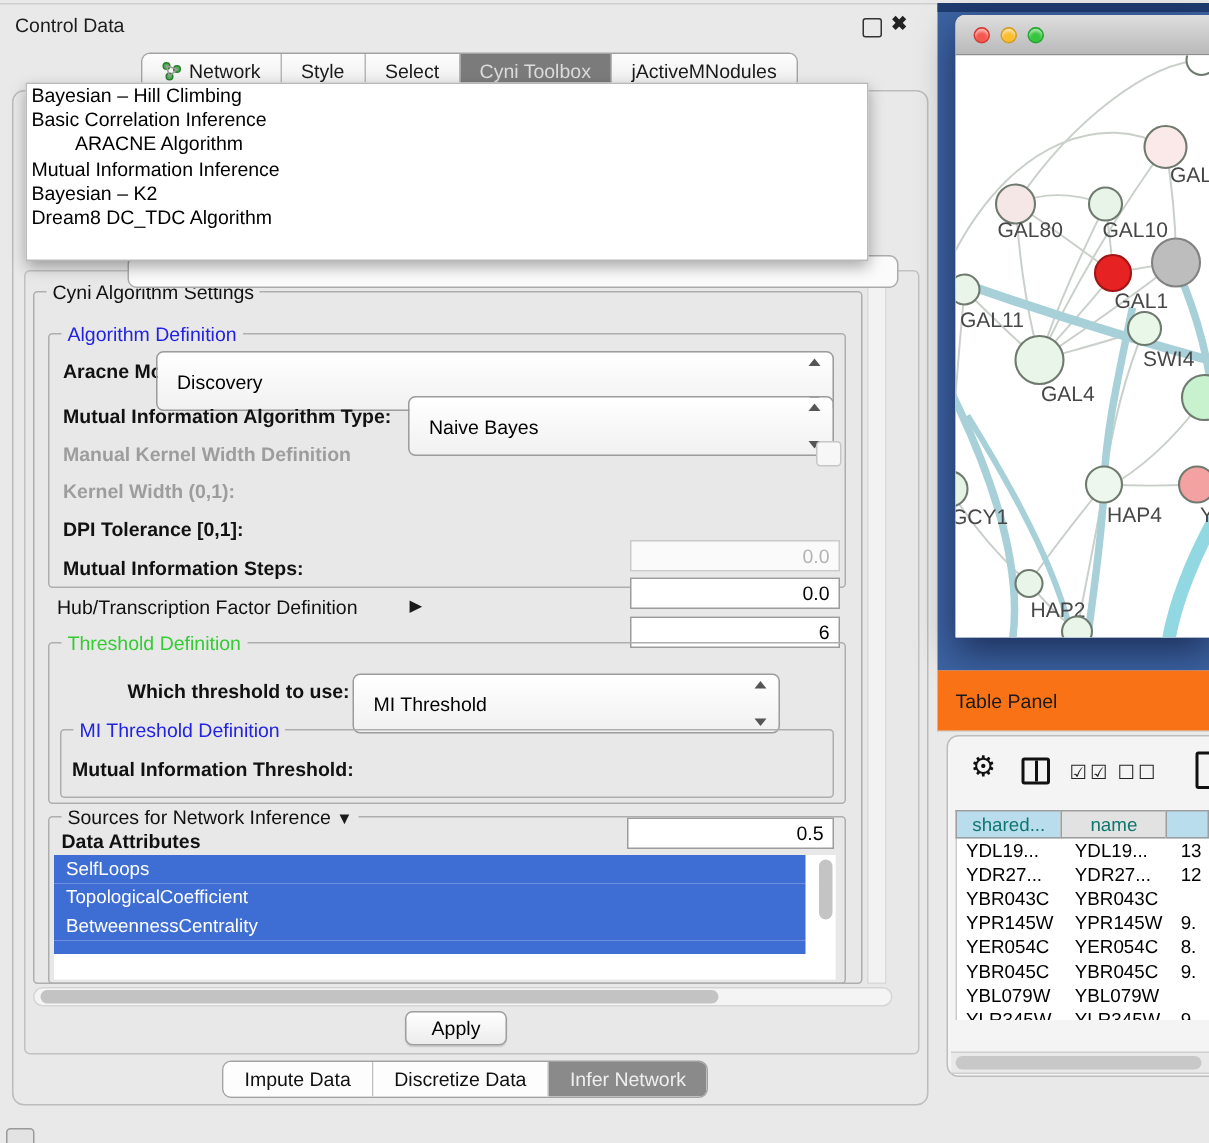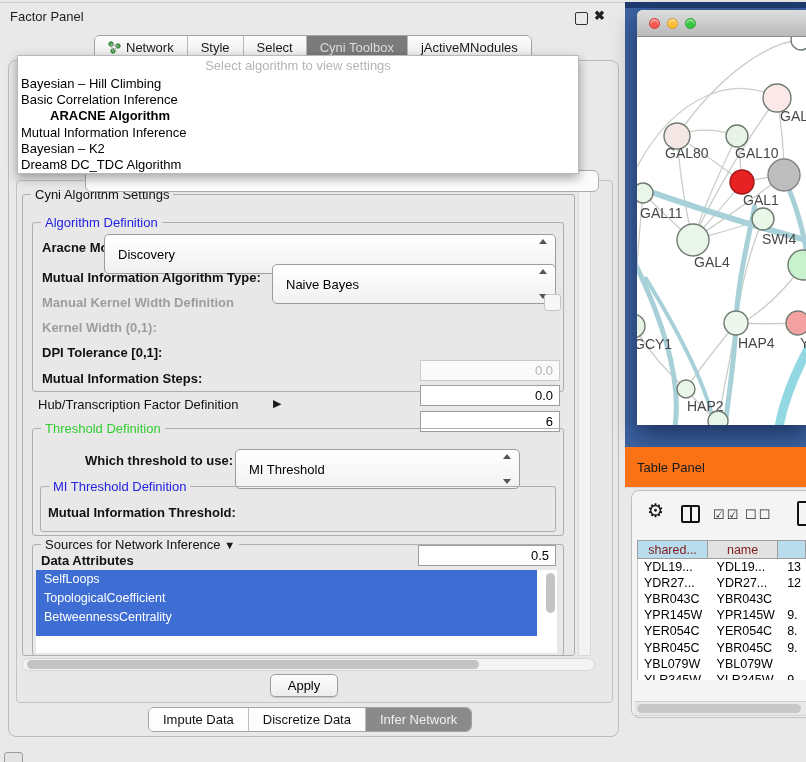"Factor Panel" span.cp-title { text: Factor Panel -> Control Data }
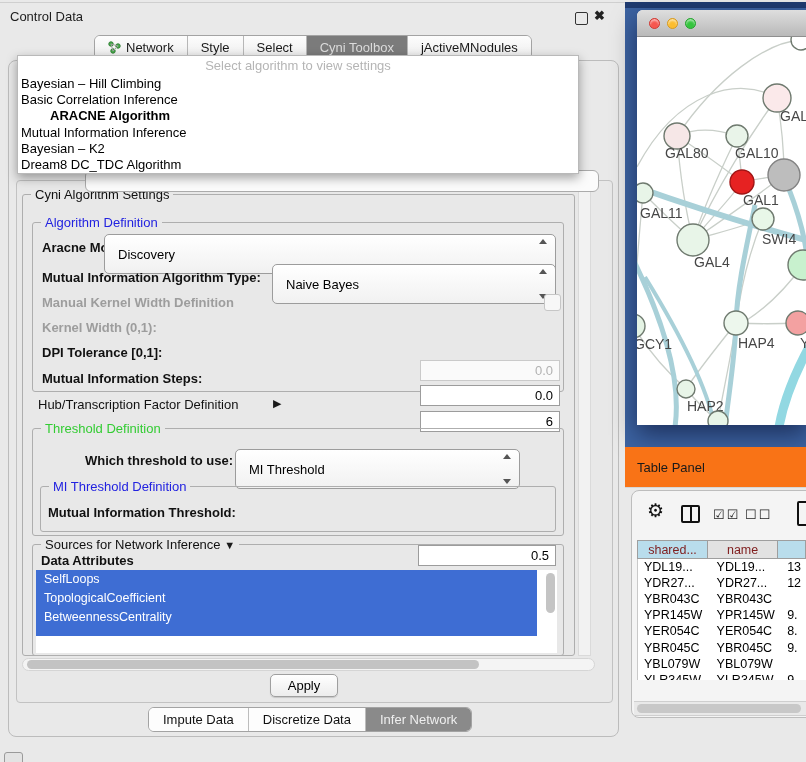"Select algorithm to view settings" div.dd-placeholder { html: <div>Select algorithm to view settings</div> -> none }
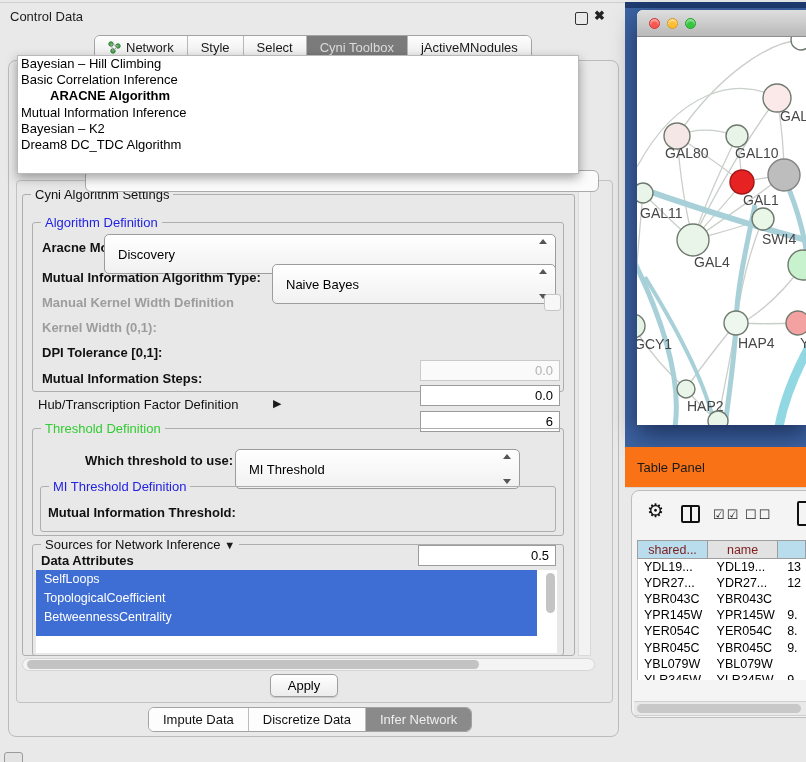"ARACNE Algorithm" .dd-item.sel { font-weight: bold -> normal }
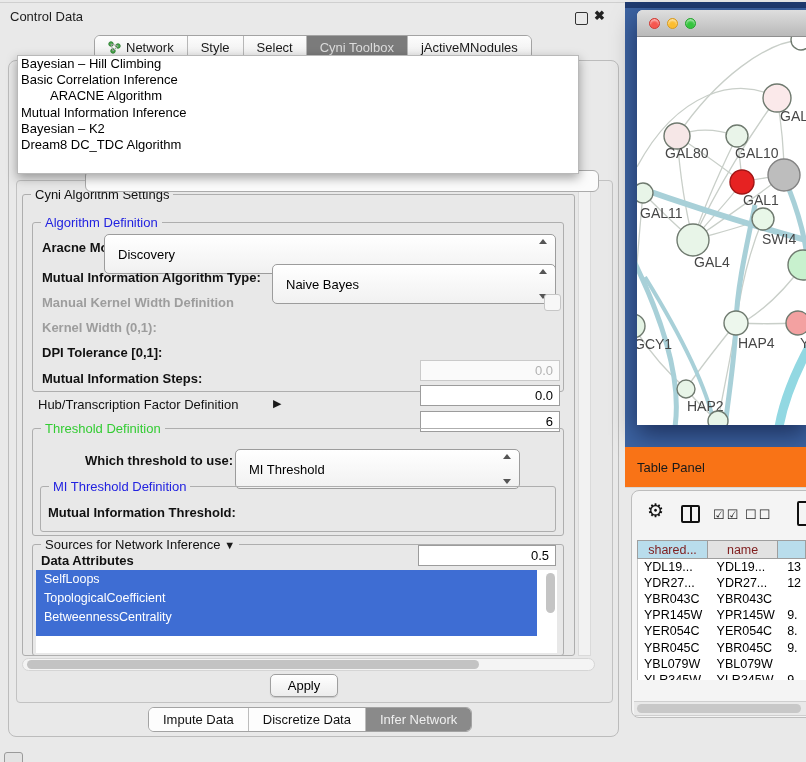"shared..." .th { color: #7f1d1d -> #0f766e }
